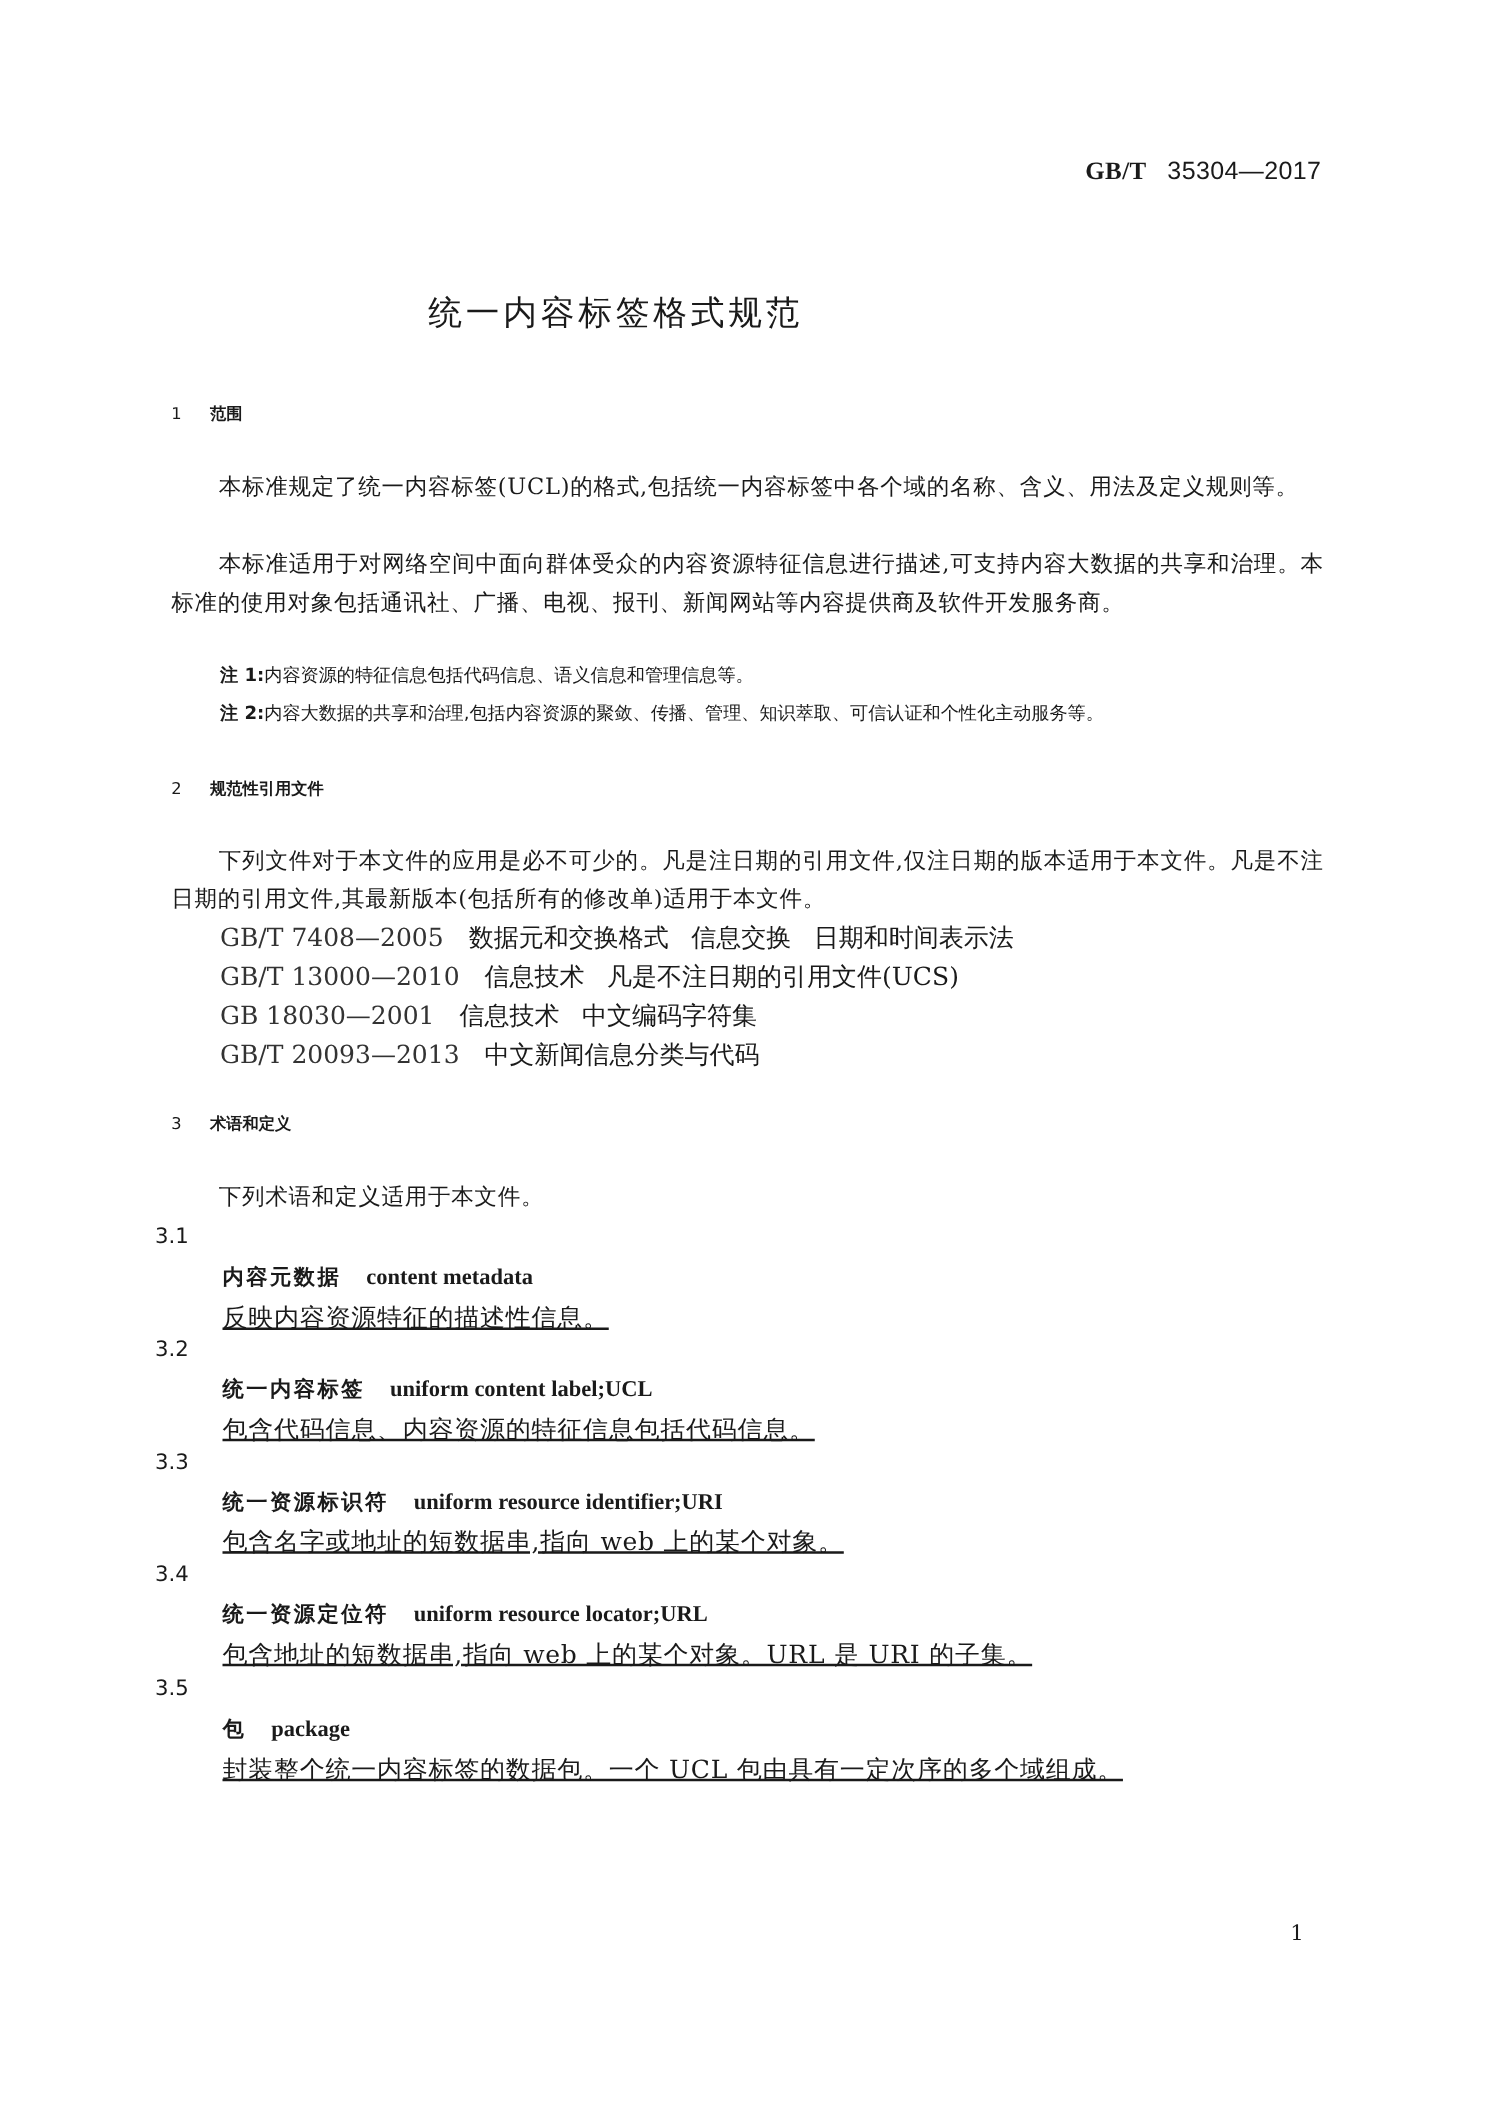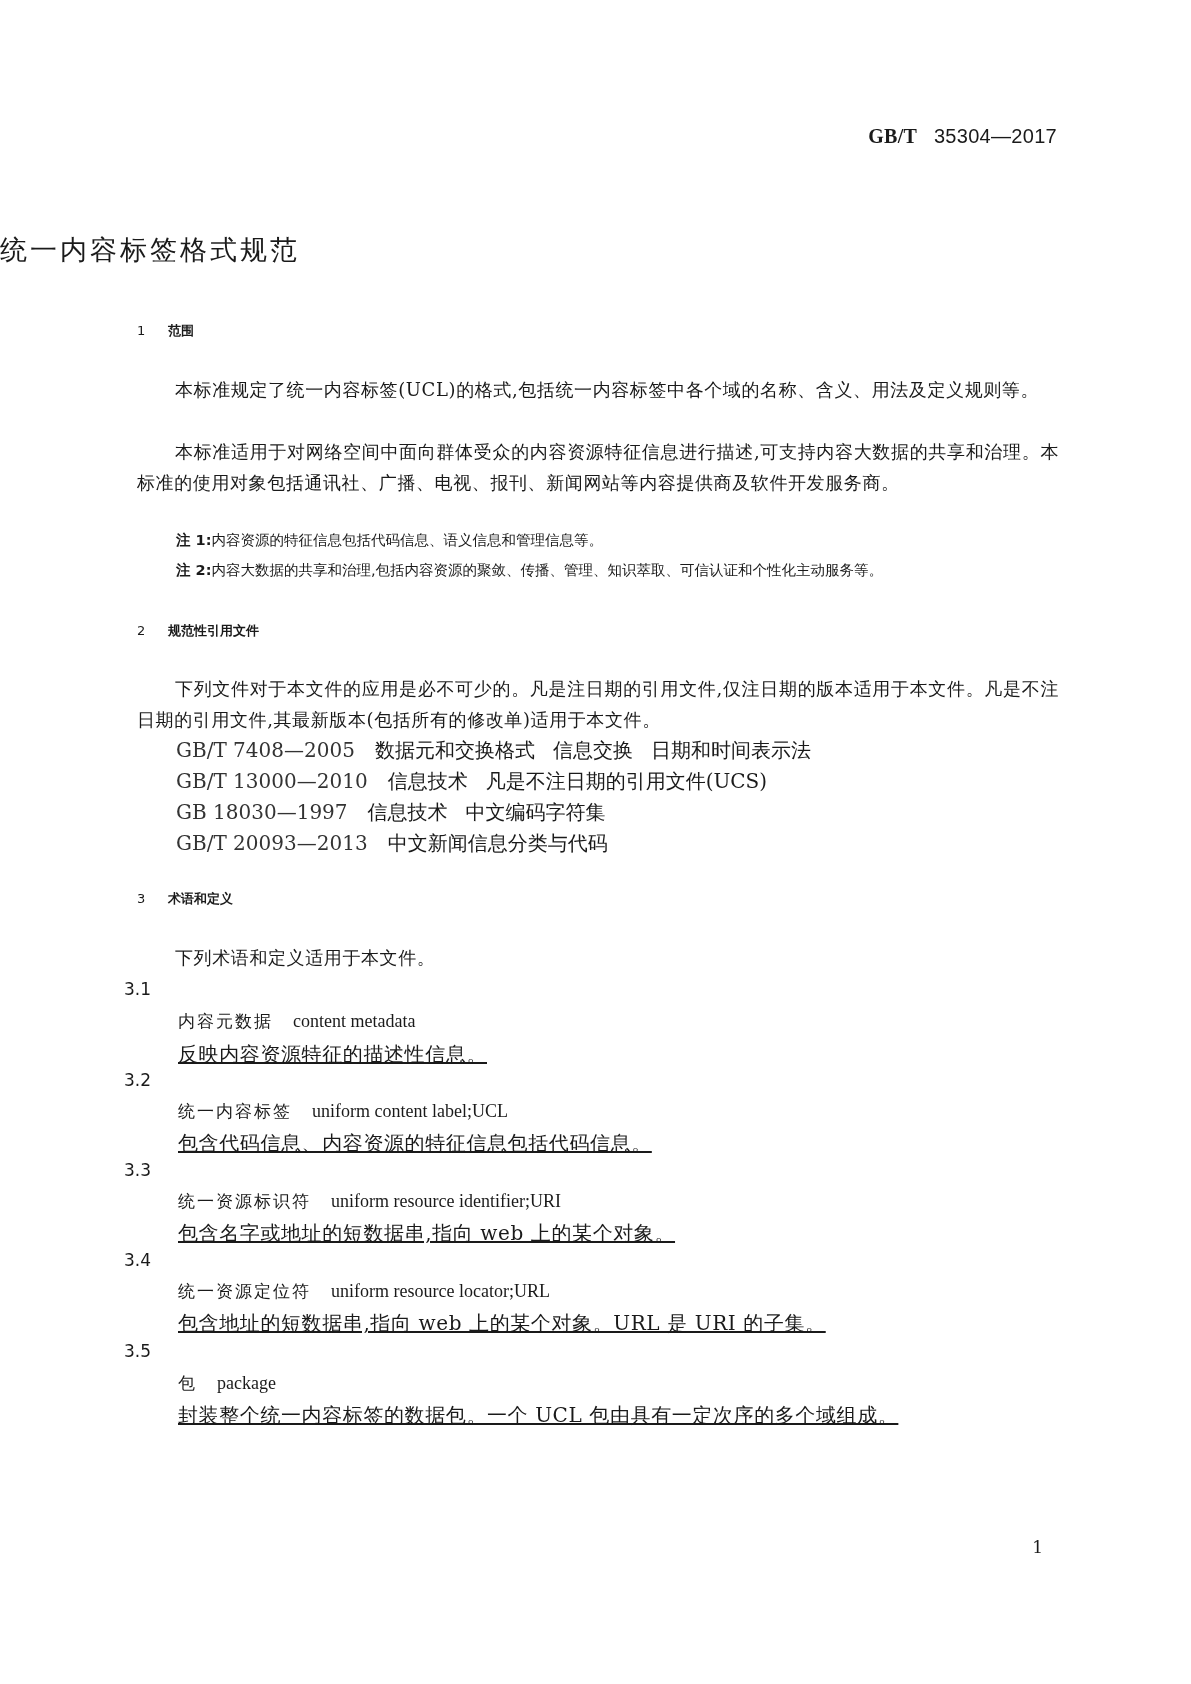"统一内容标签格式规范" .doc-title { text-align: none -> center }
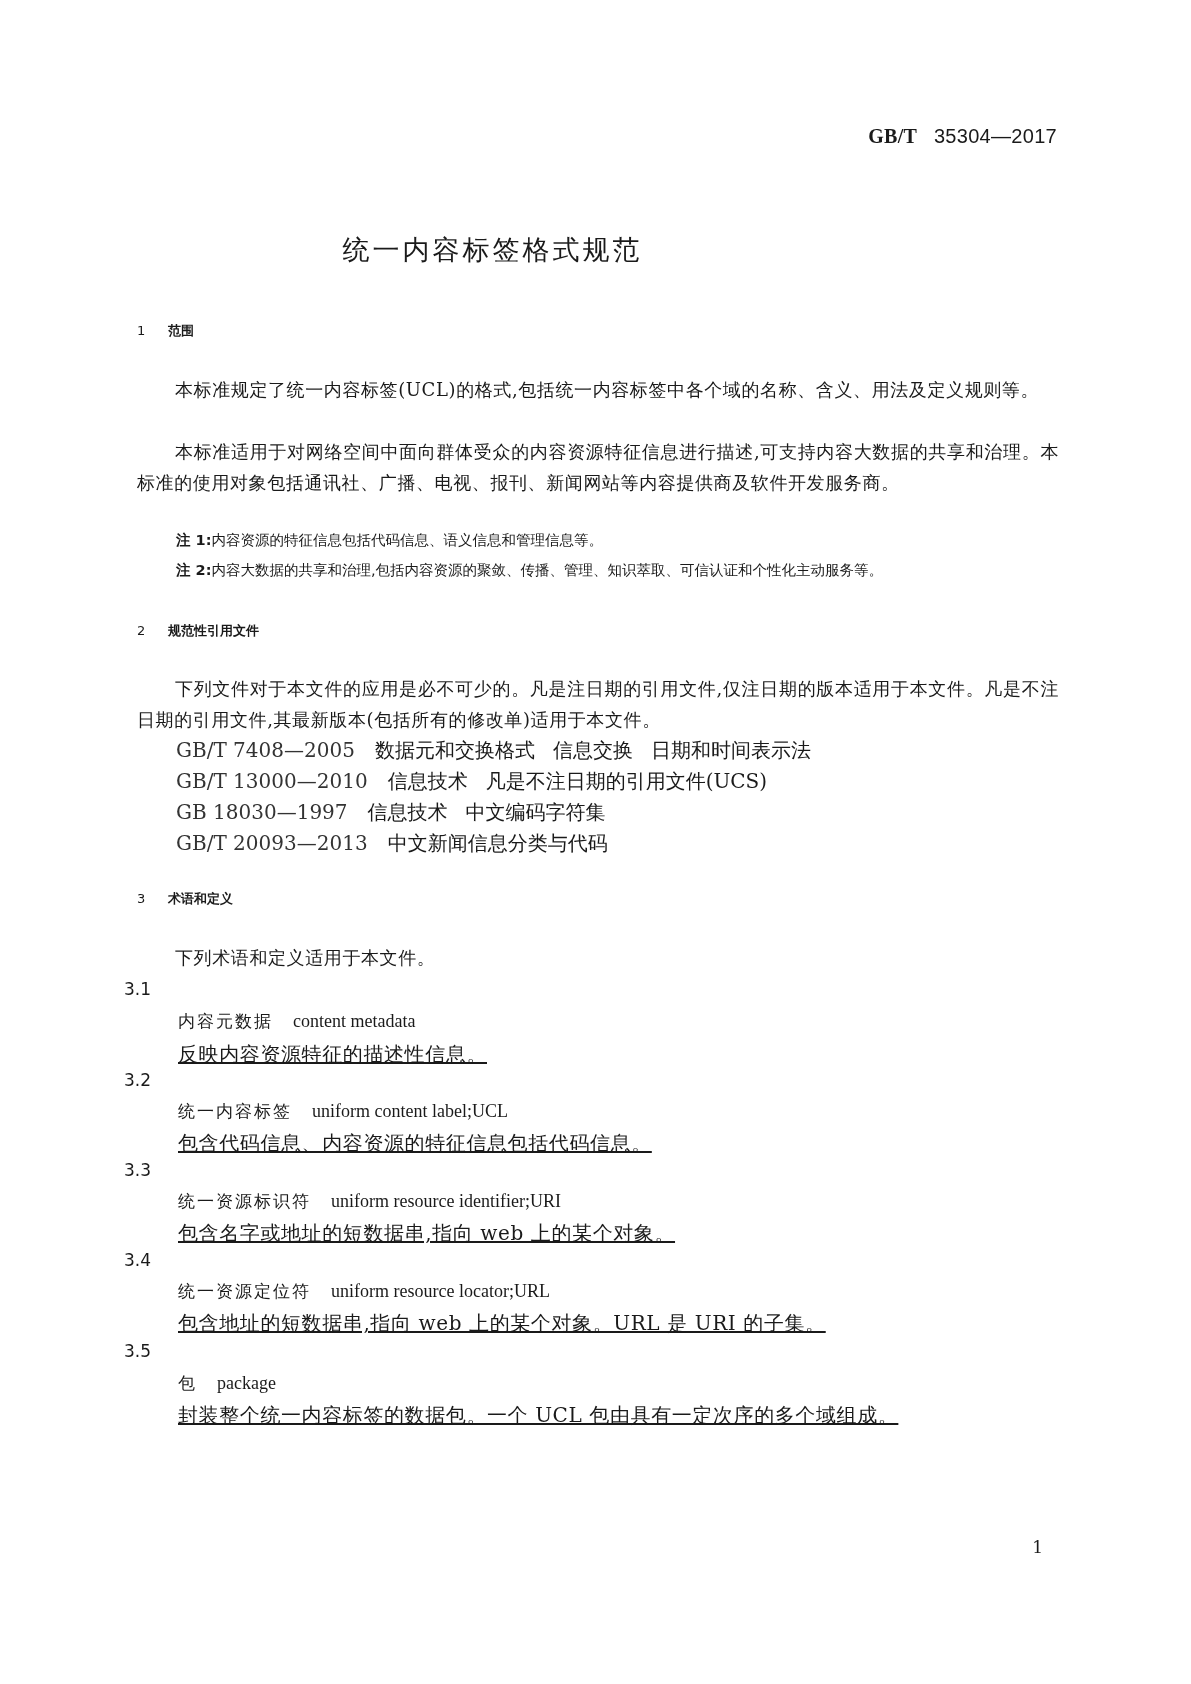"GB 18030—1997" span.code { text: 1997 -> 2001 }
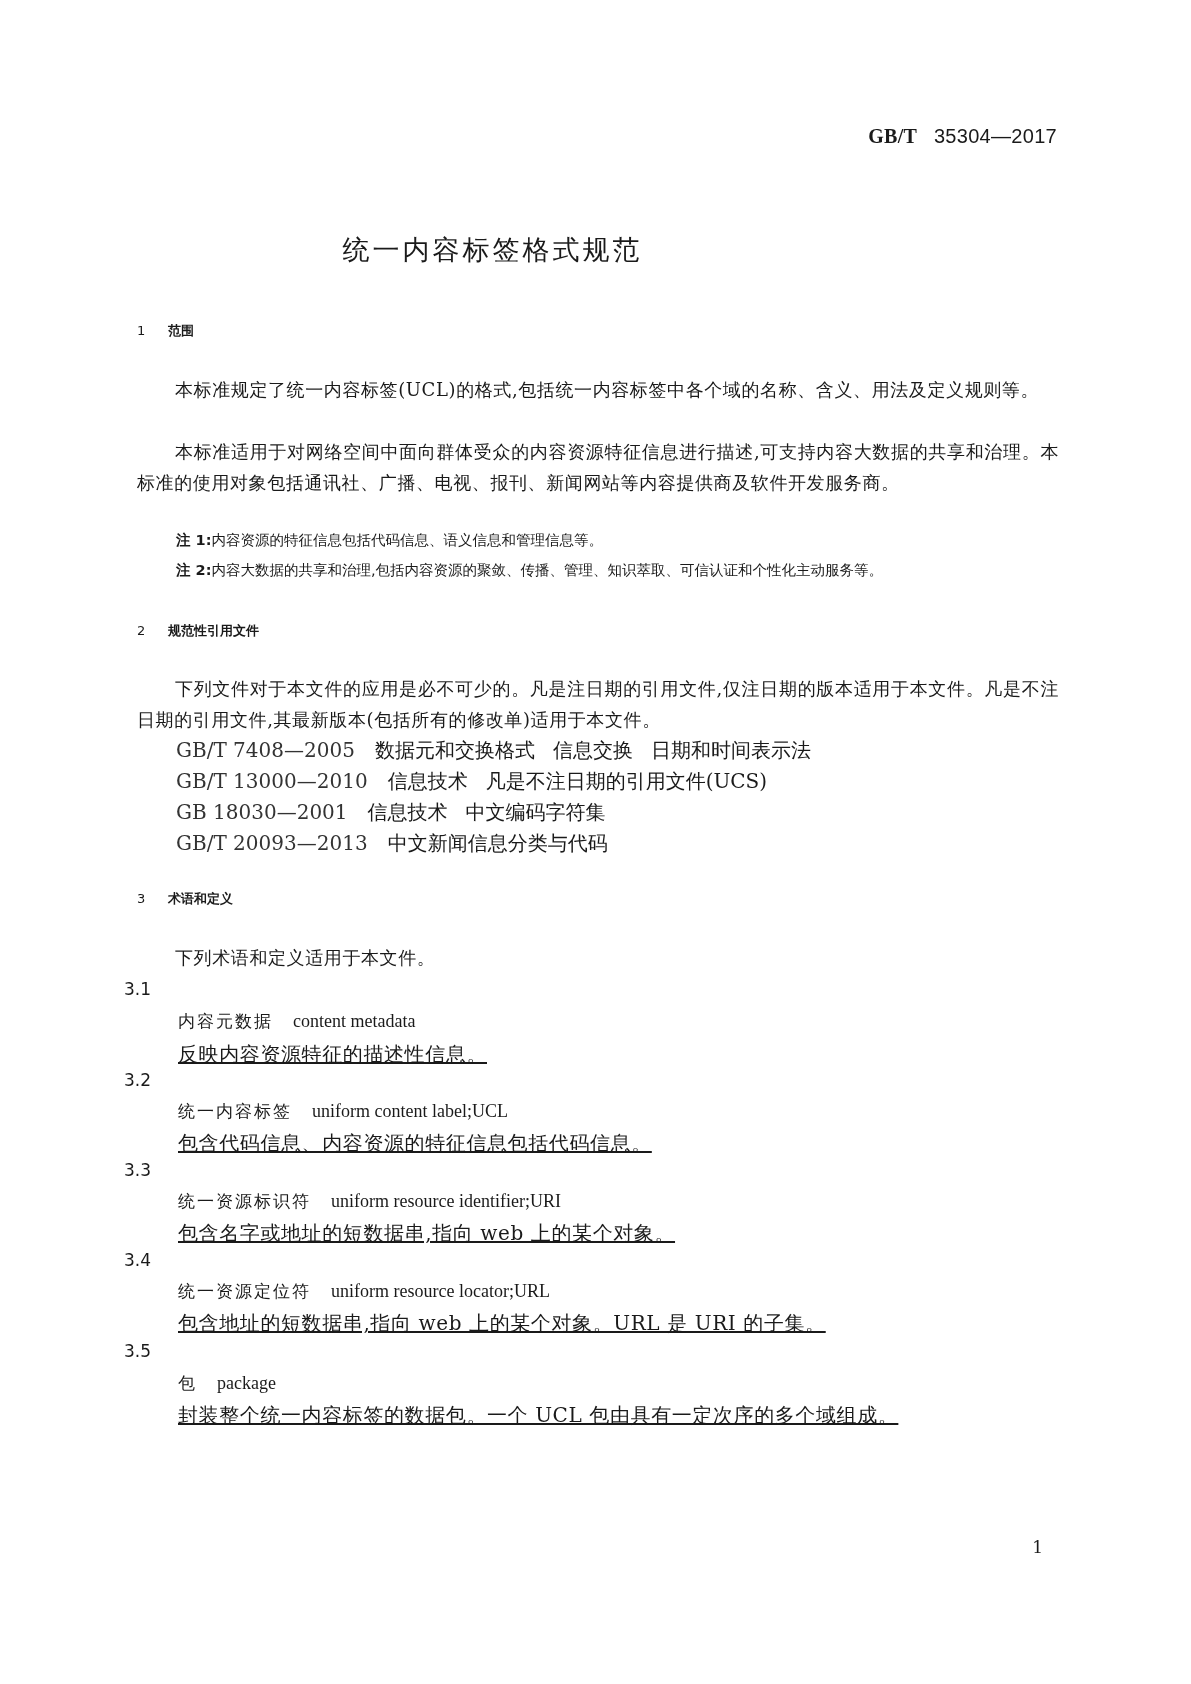"内容元数据 content metadata" .term-head { font-weight: normal -> bold }
